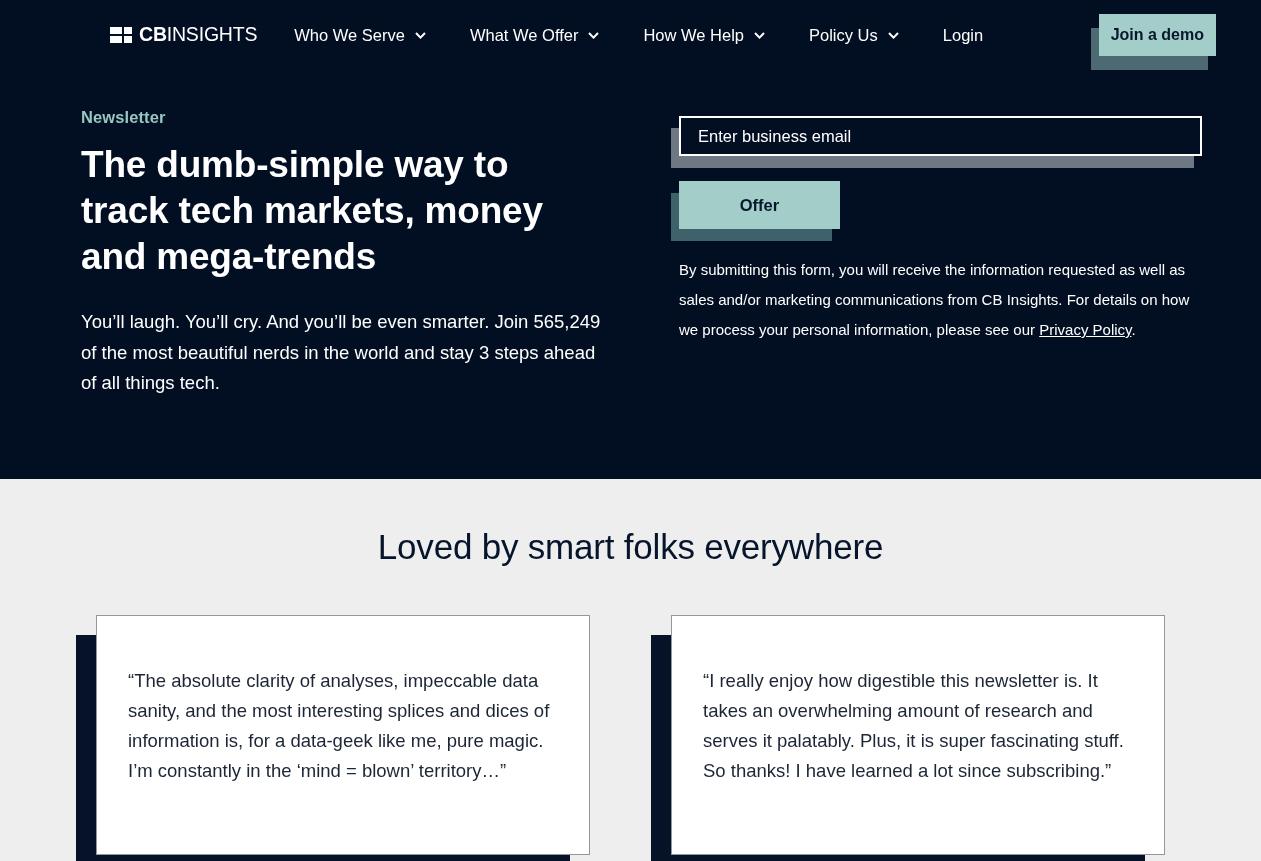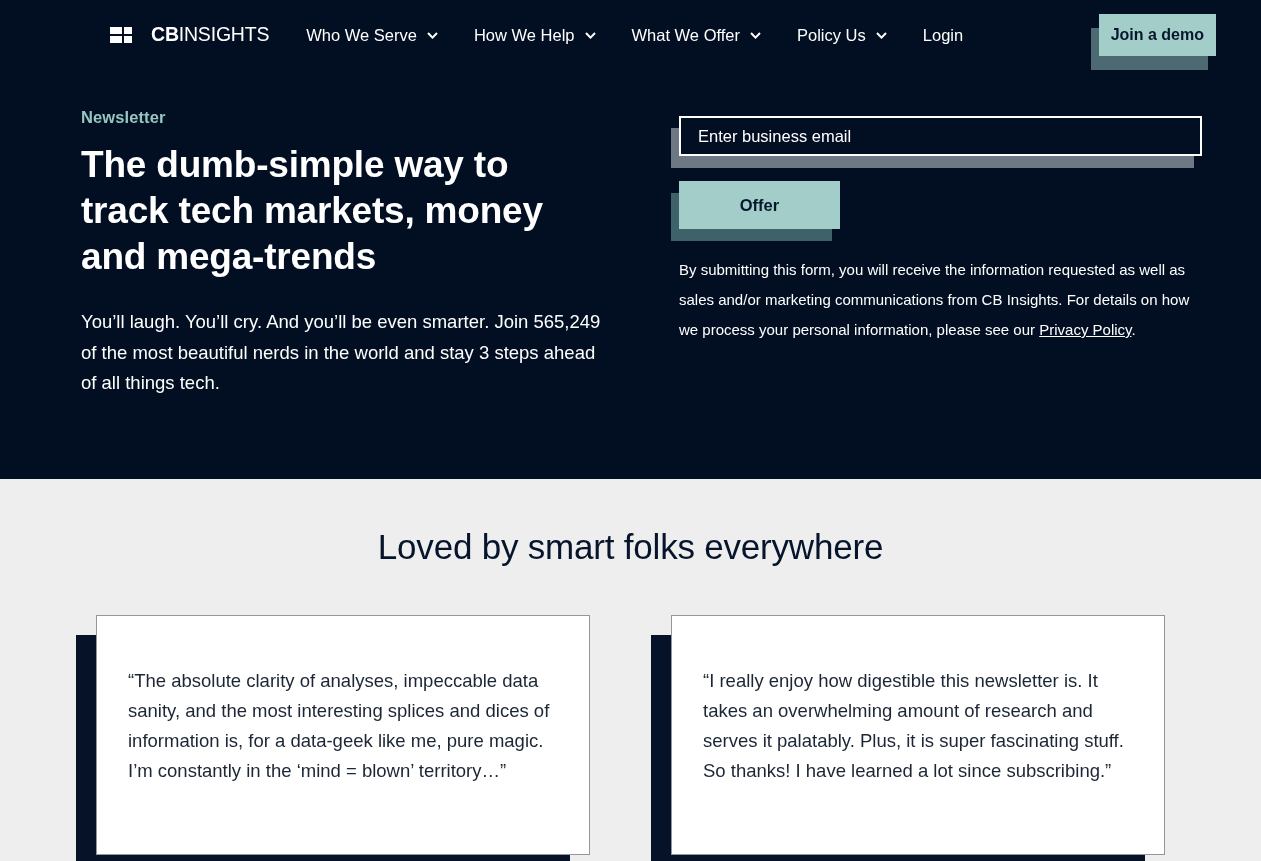"CBINSIGHTS" .logo { gap: 19px -> 7px }
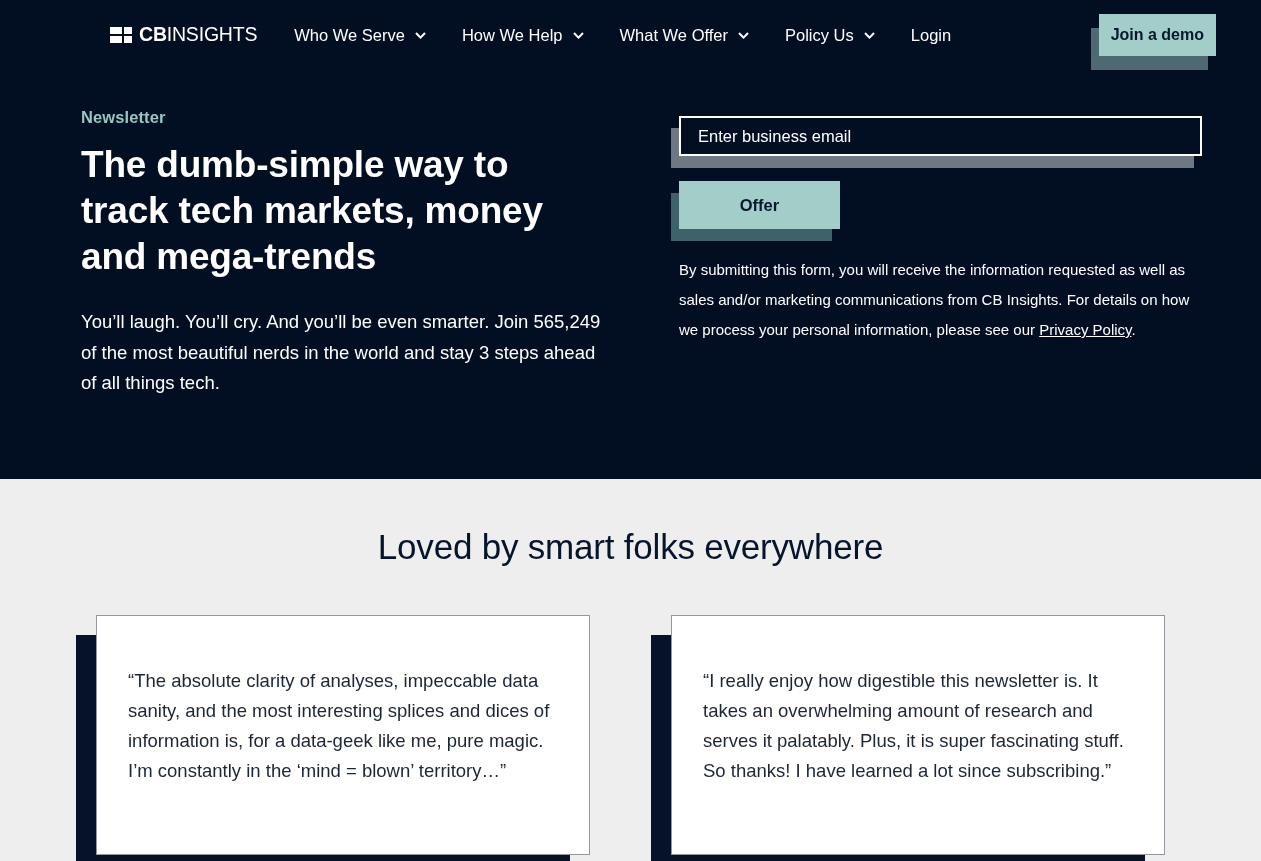"Who We Serve" .nav-links { gap: 0px -> 8px }
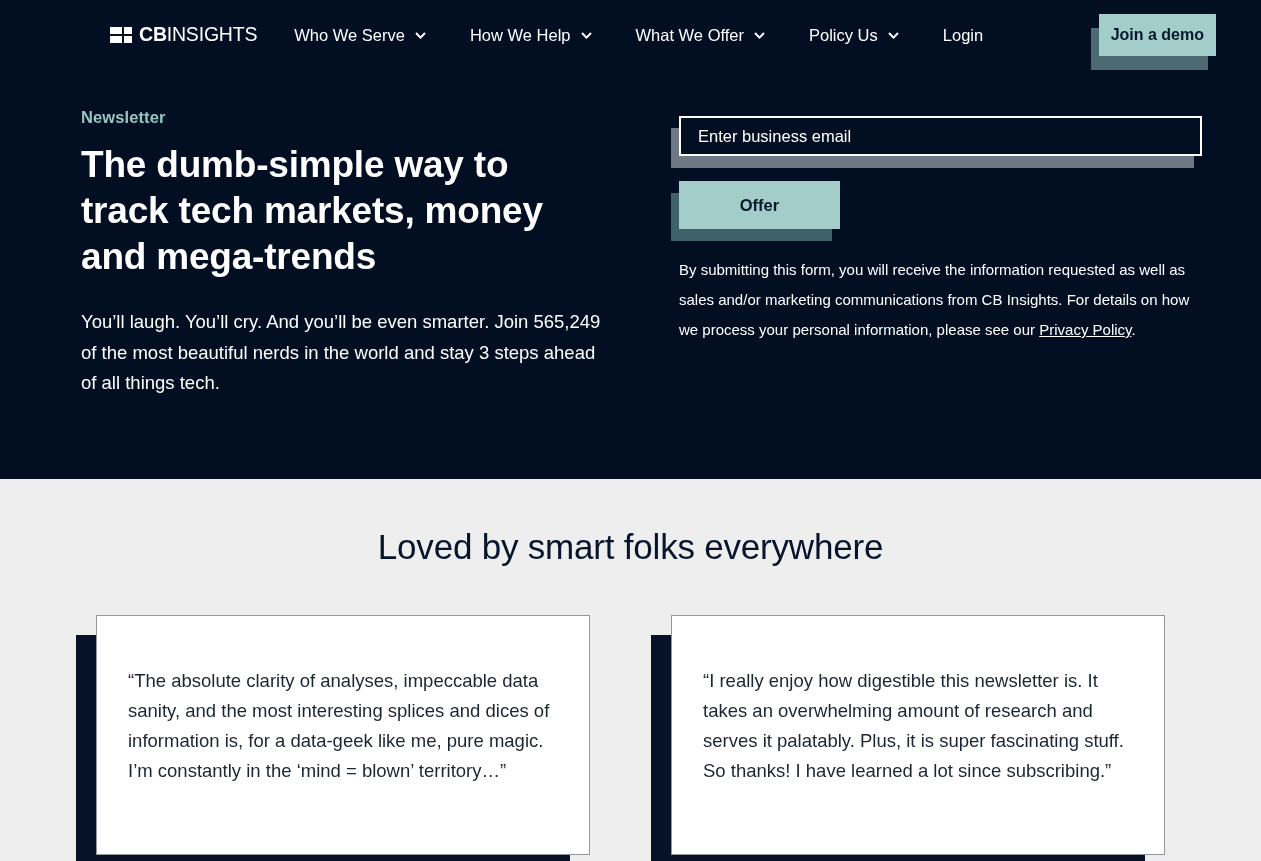"How We Help" div.nav-item { order: before "What We Offer" -> after "What We Offer" }
